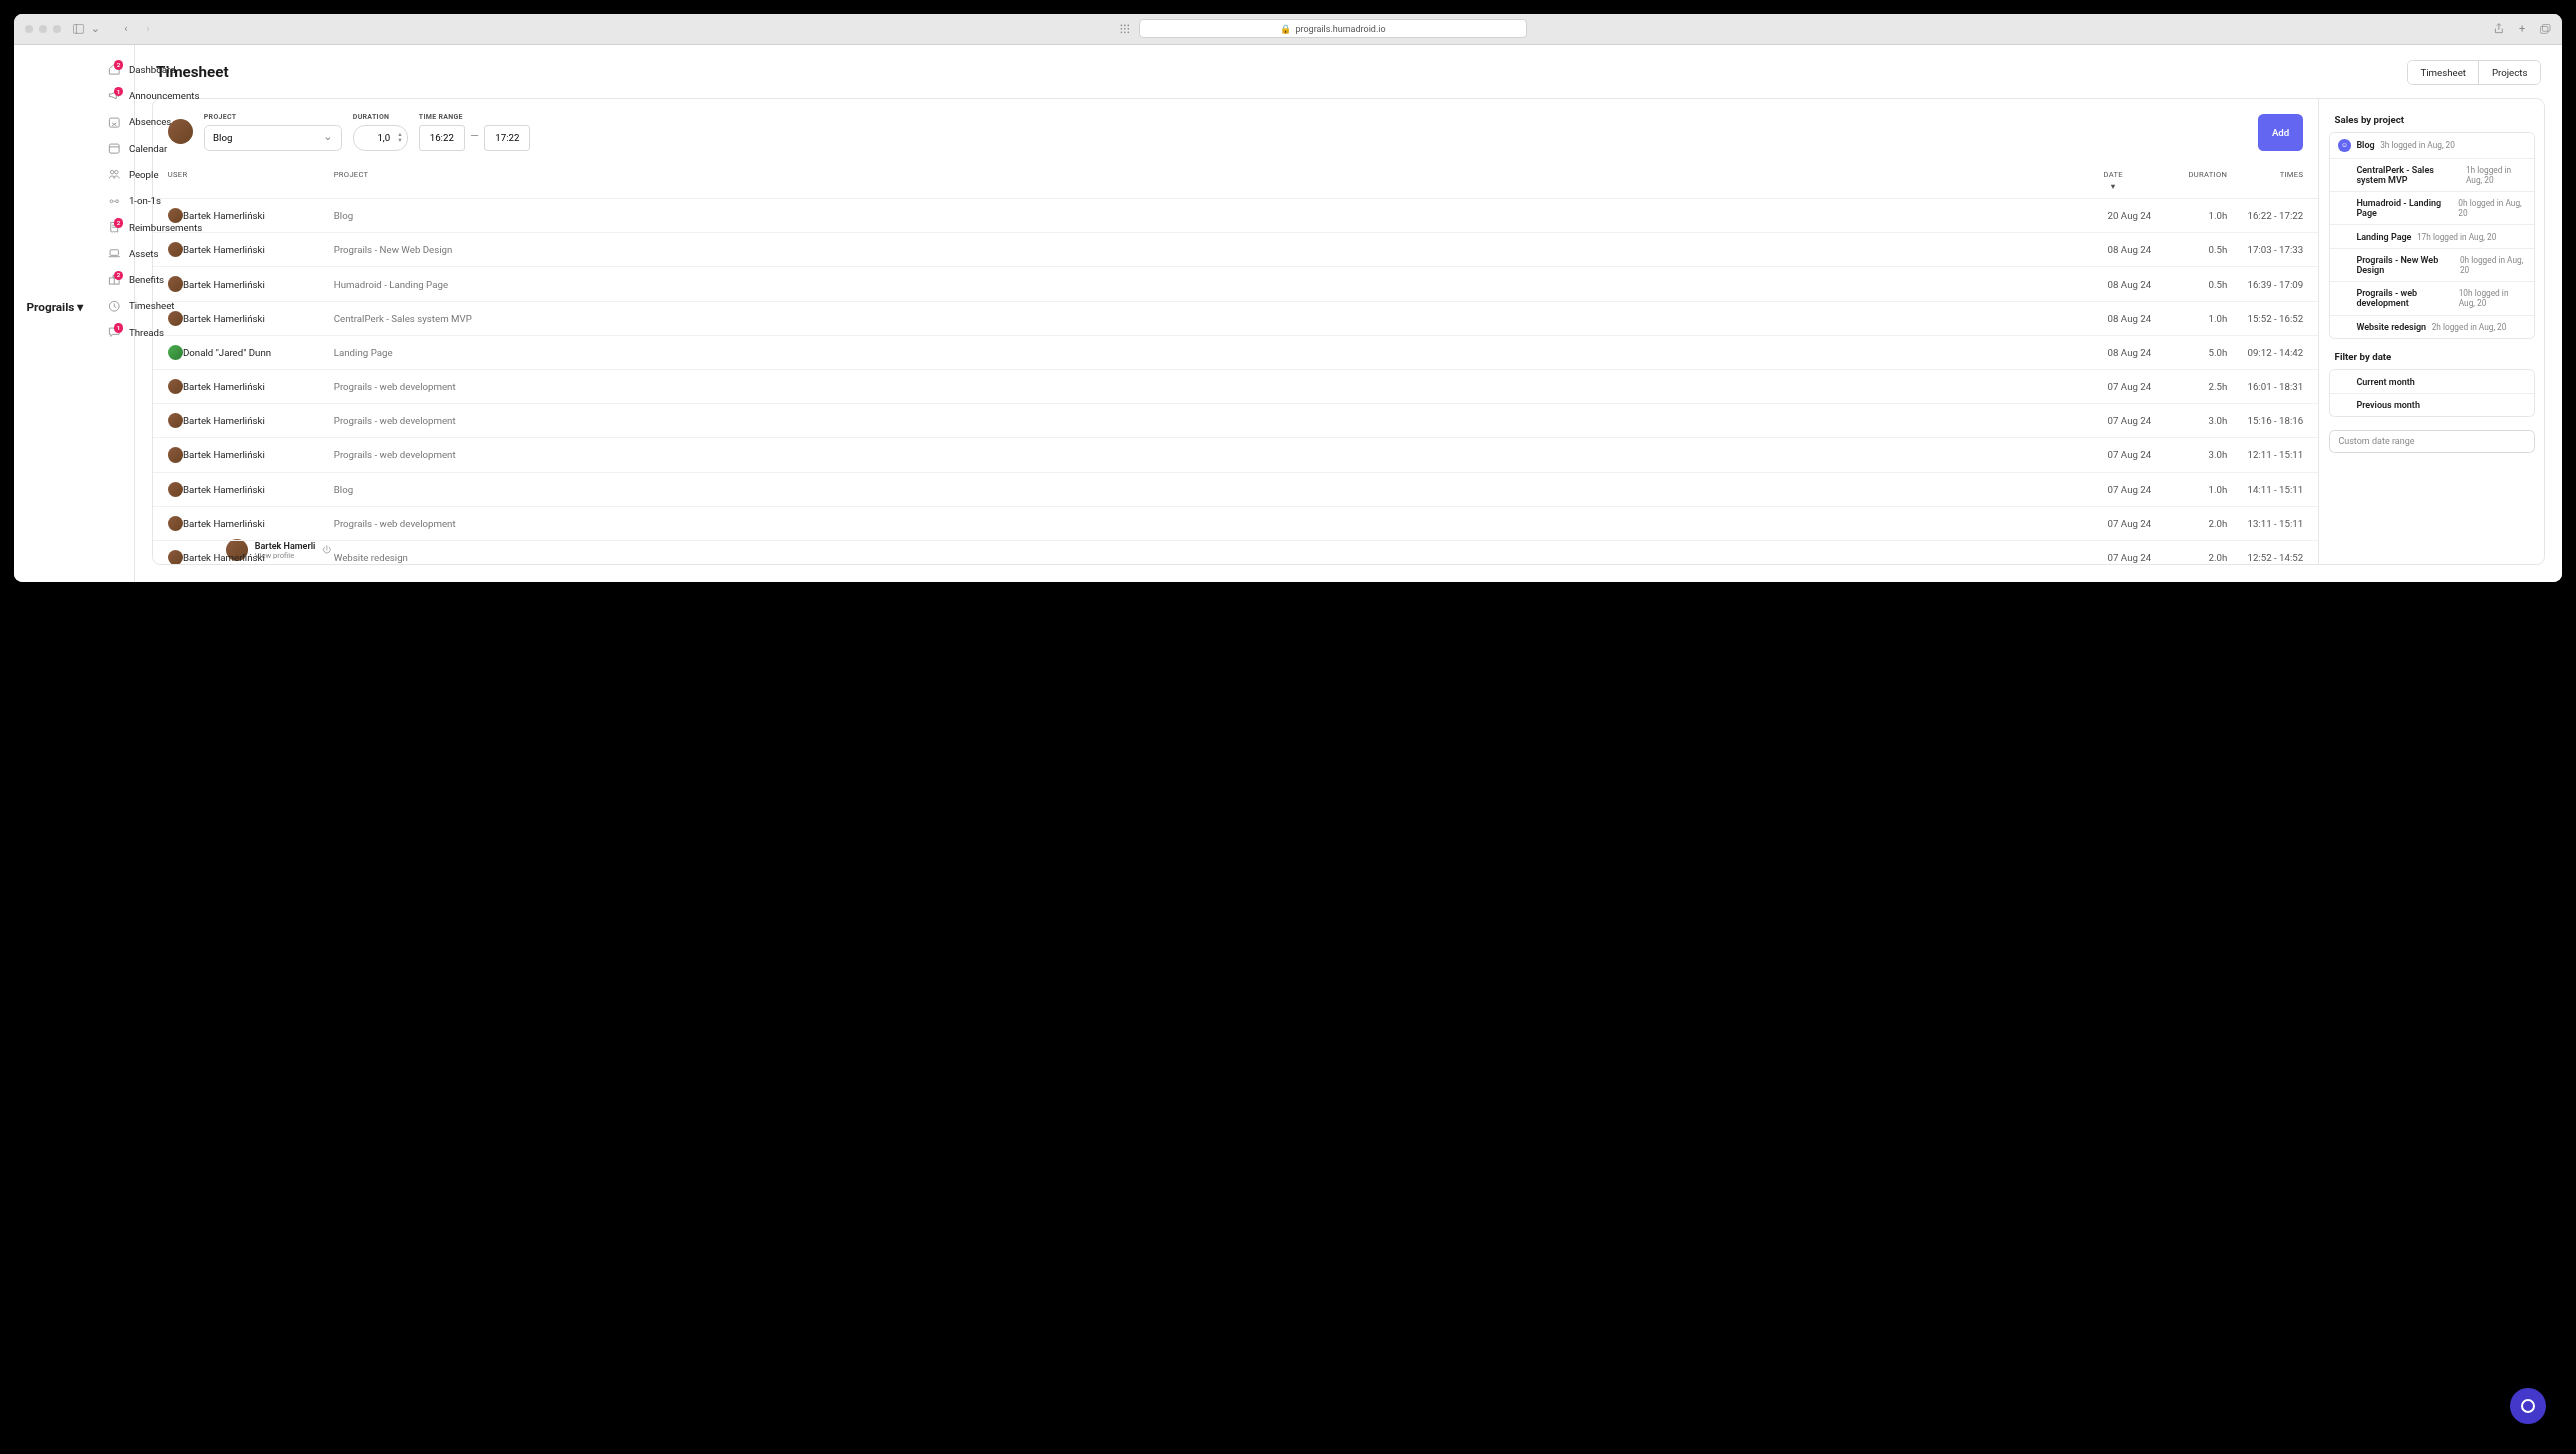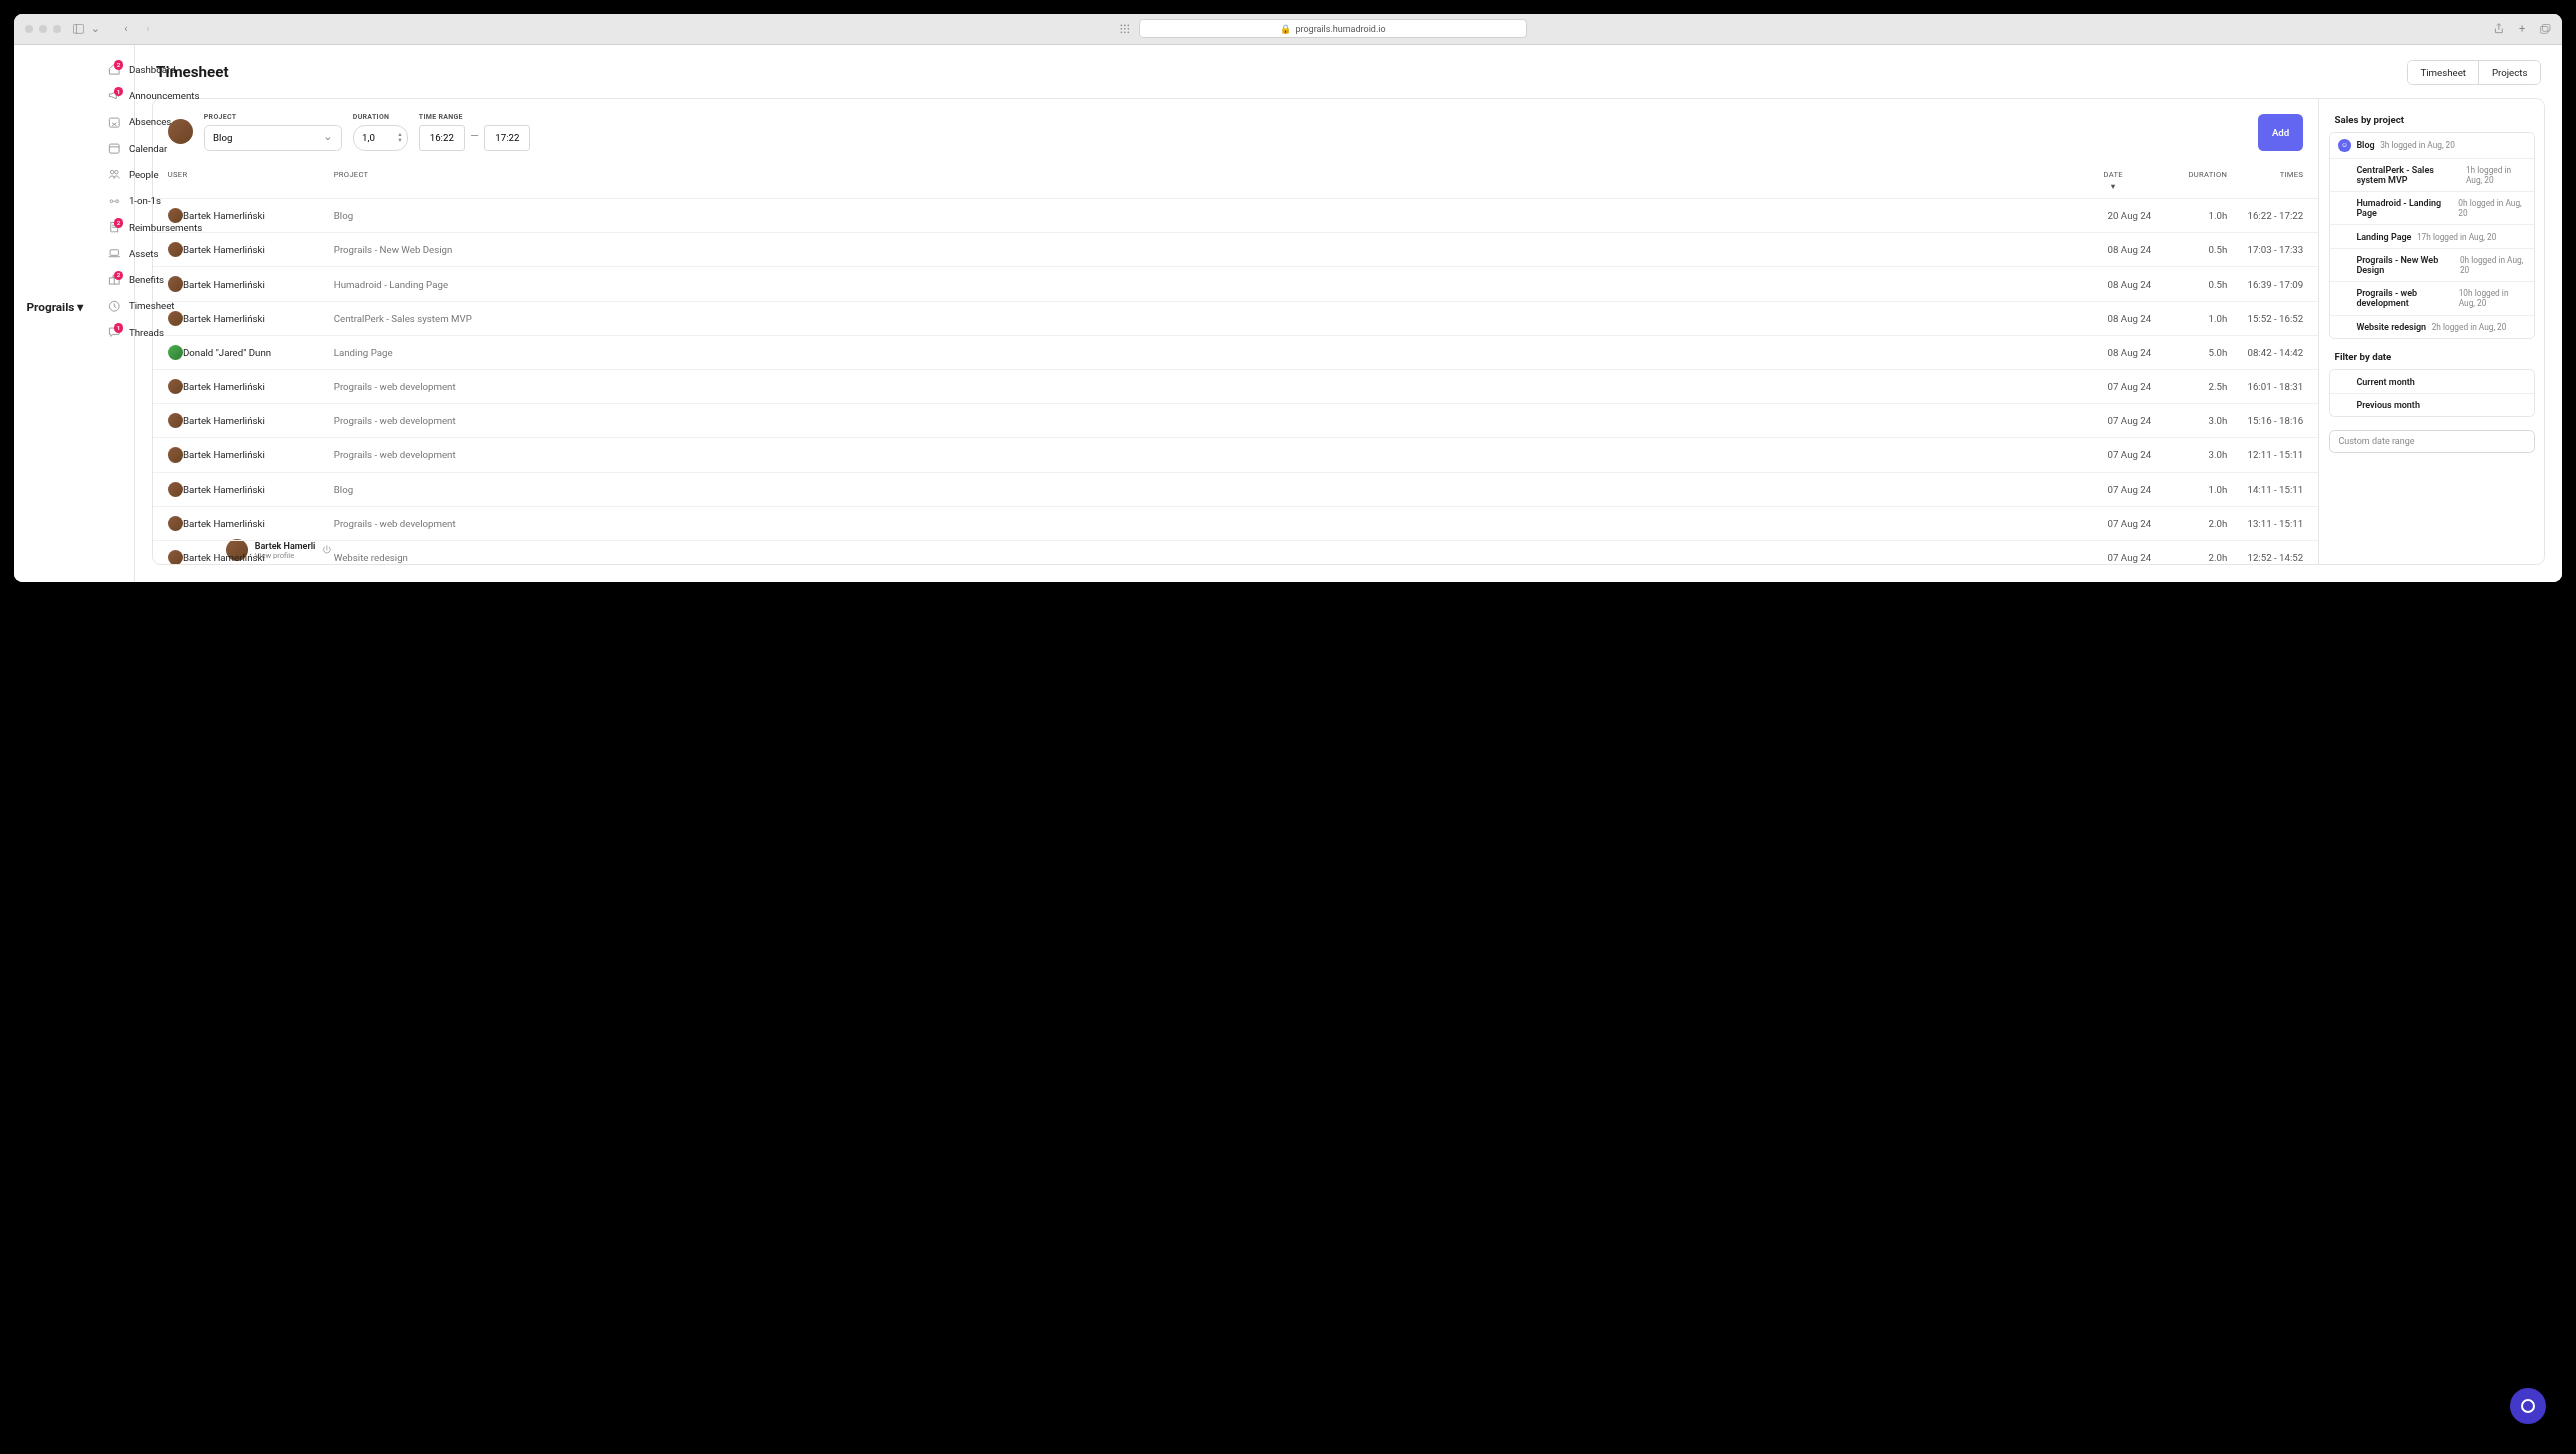"1,0" .num-input { justify-content: none -> flex-end }
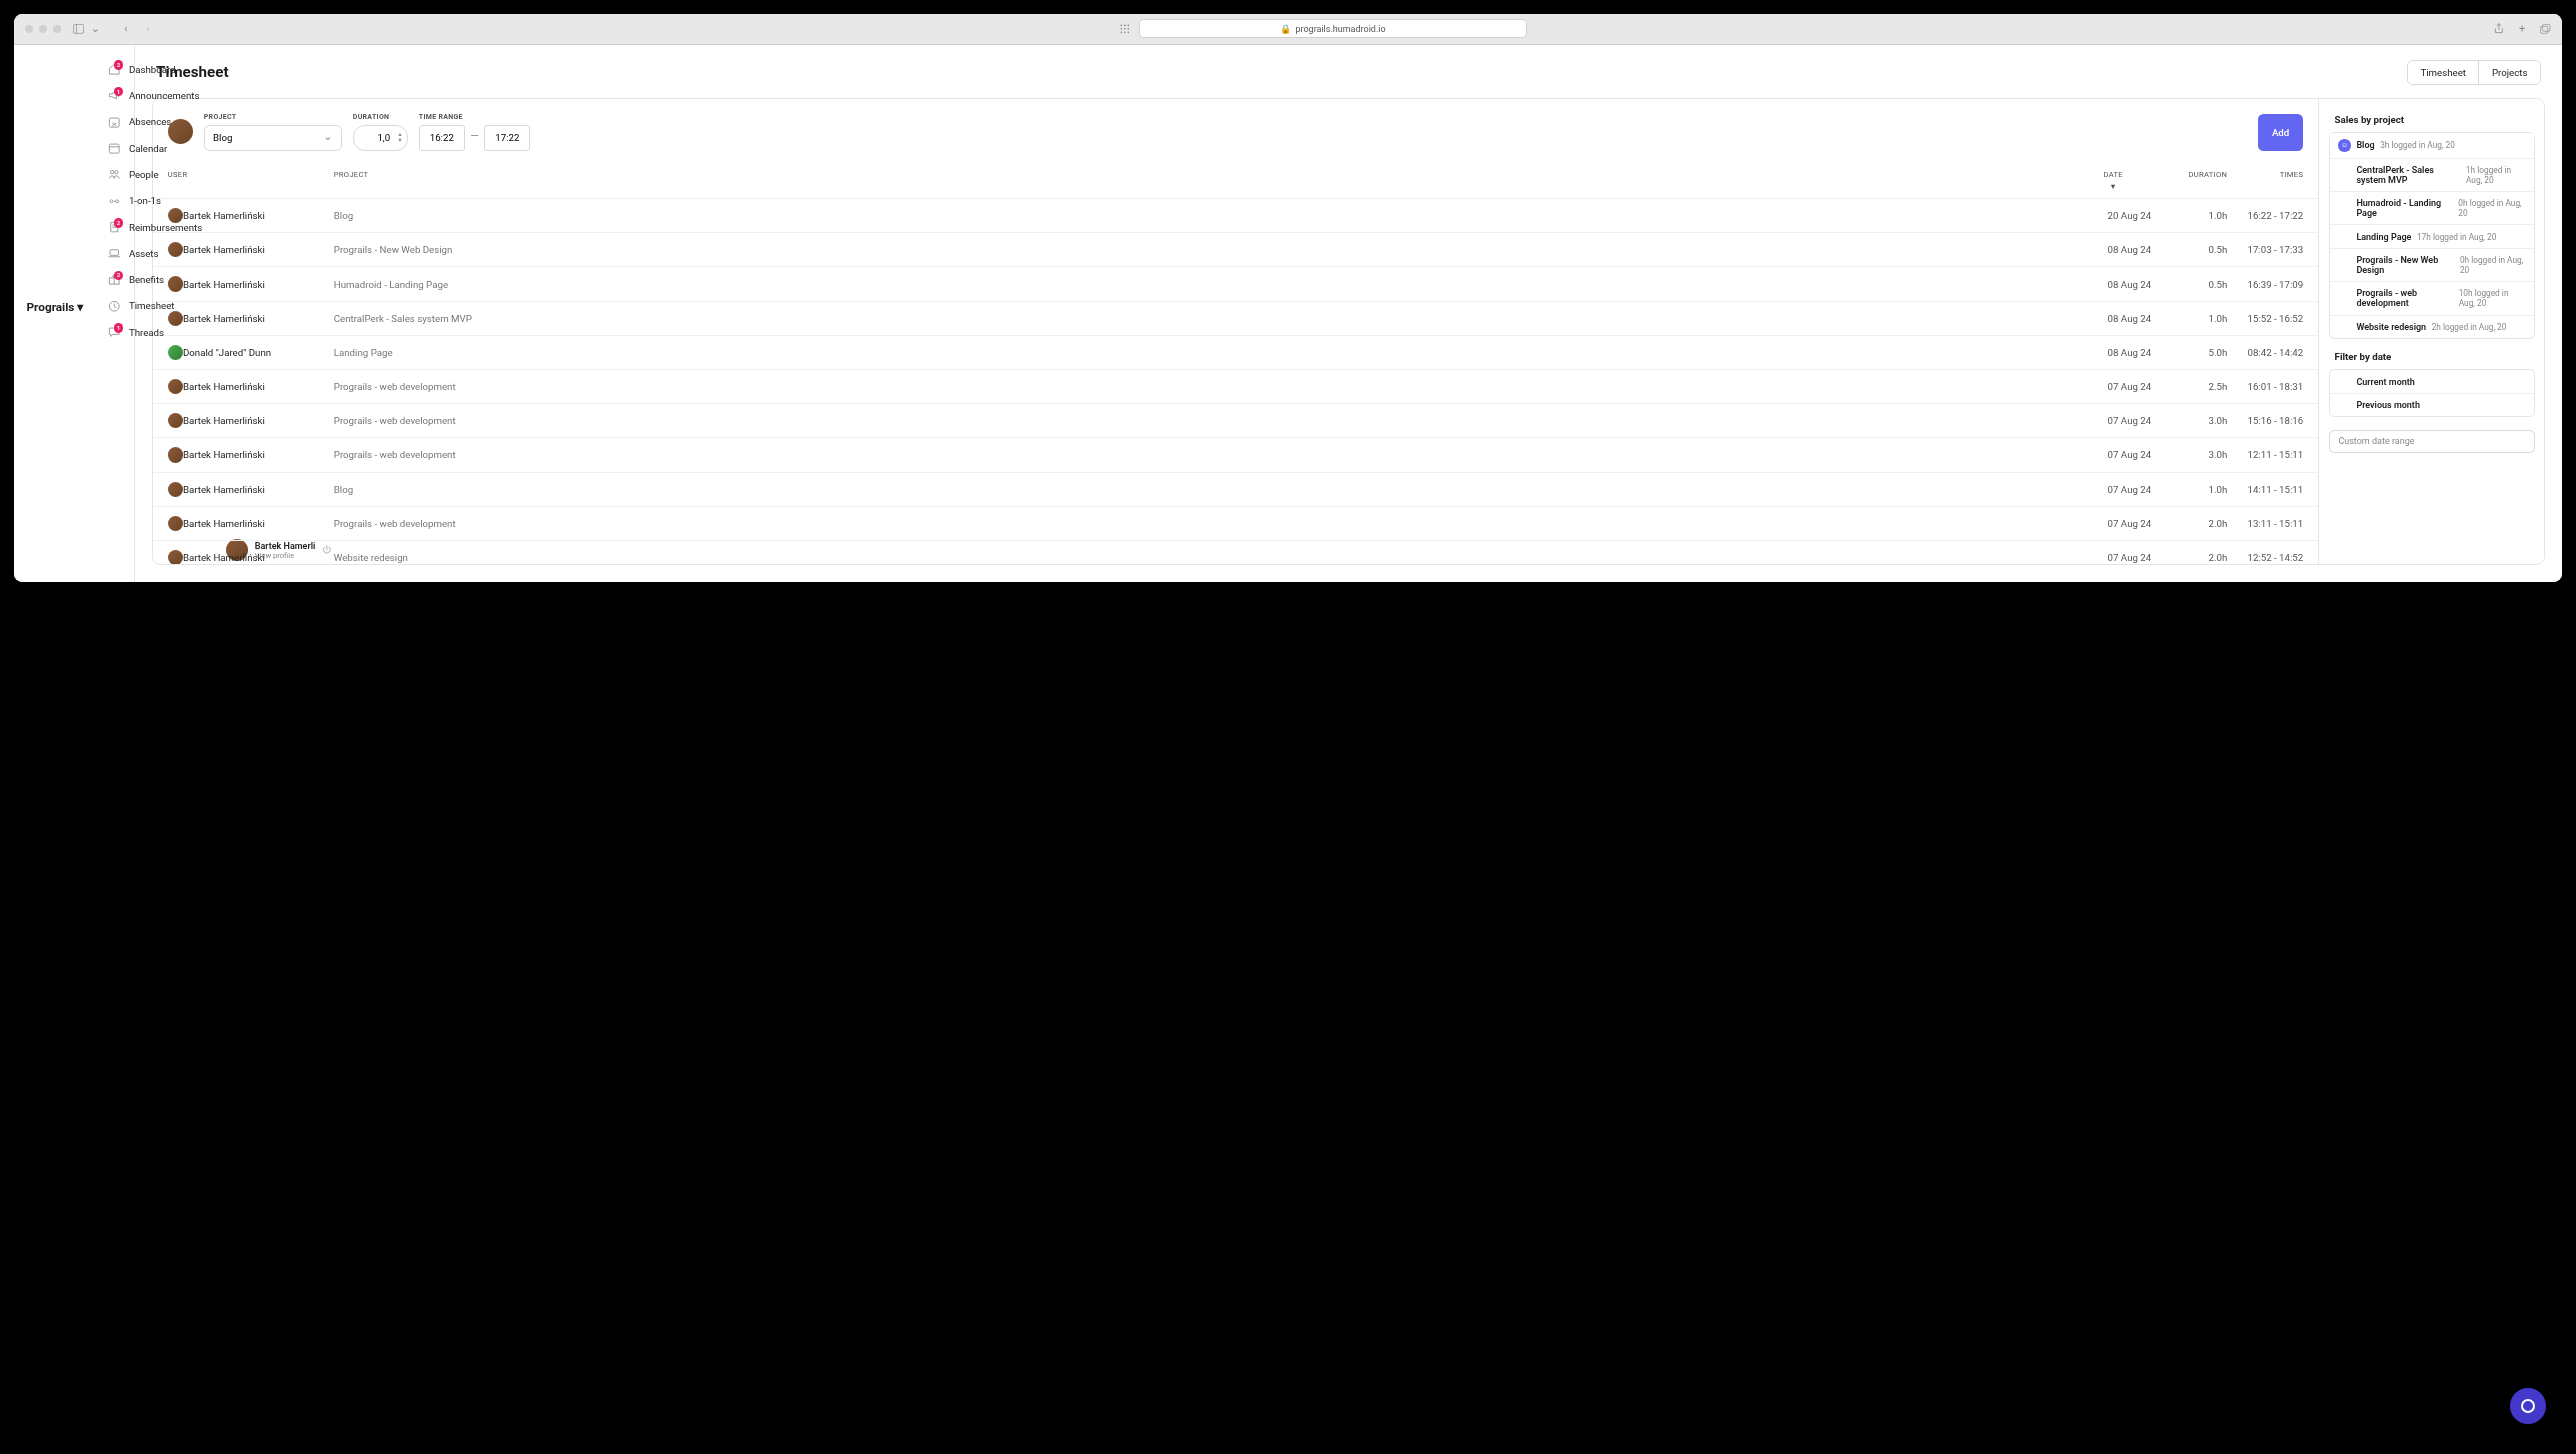"08:42 - 14:42" div.ttime { text: 08:42 -> 09:12 }
